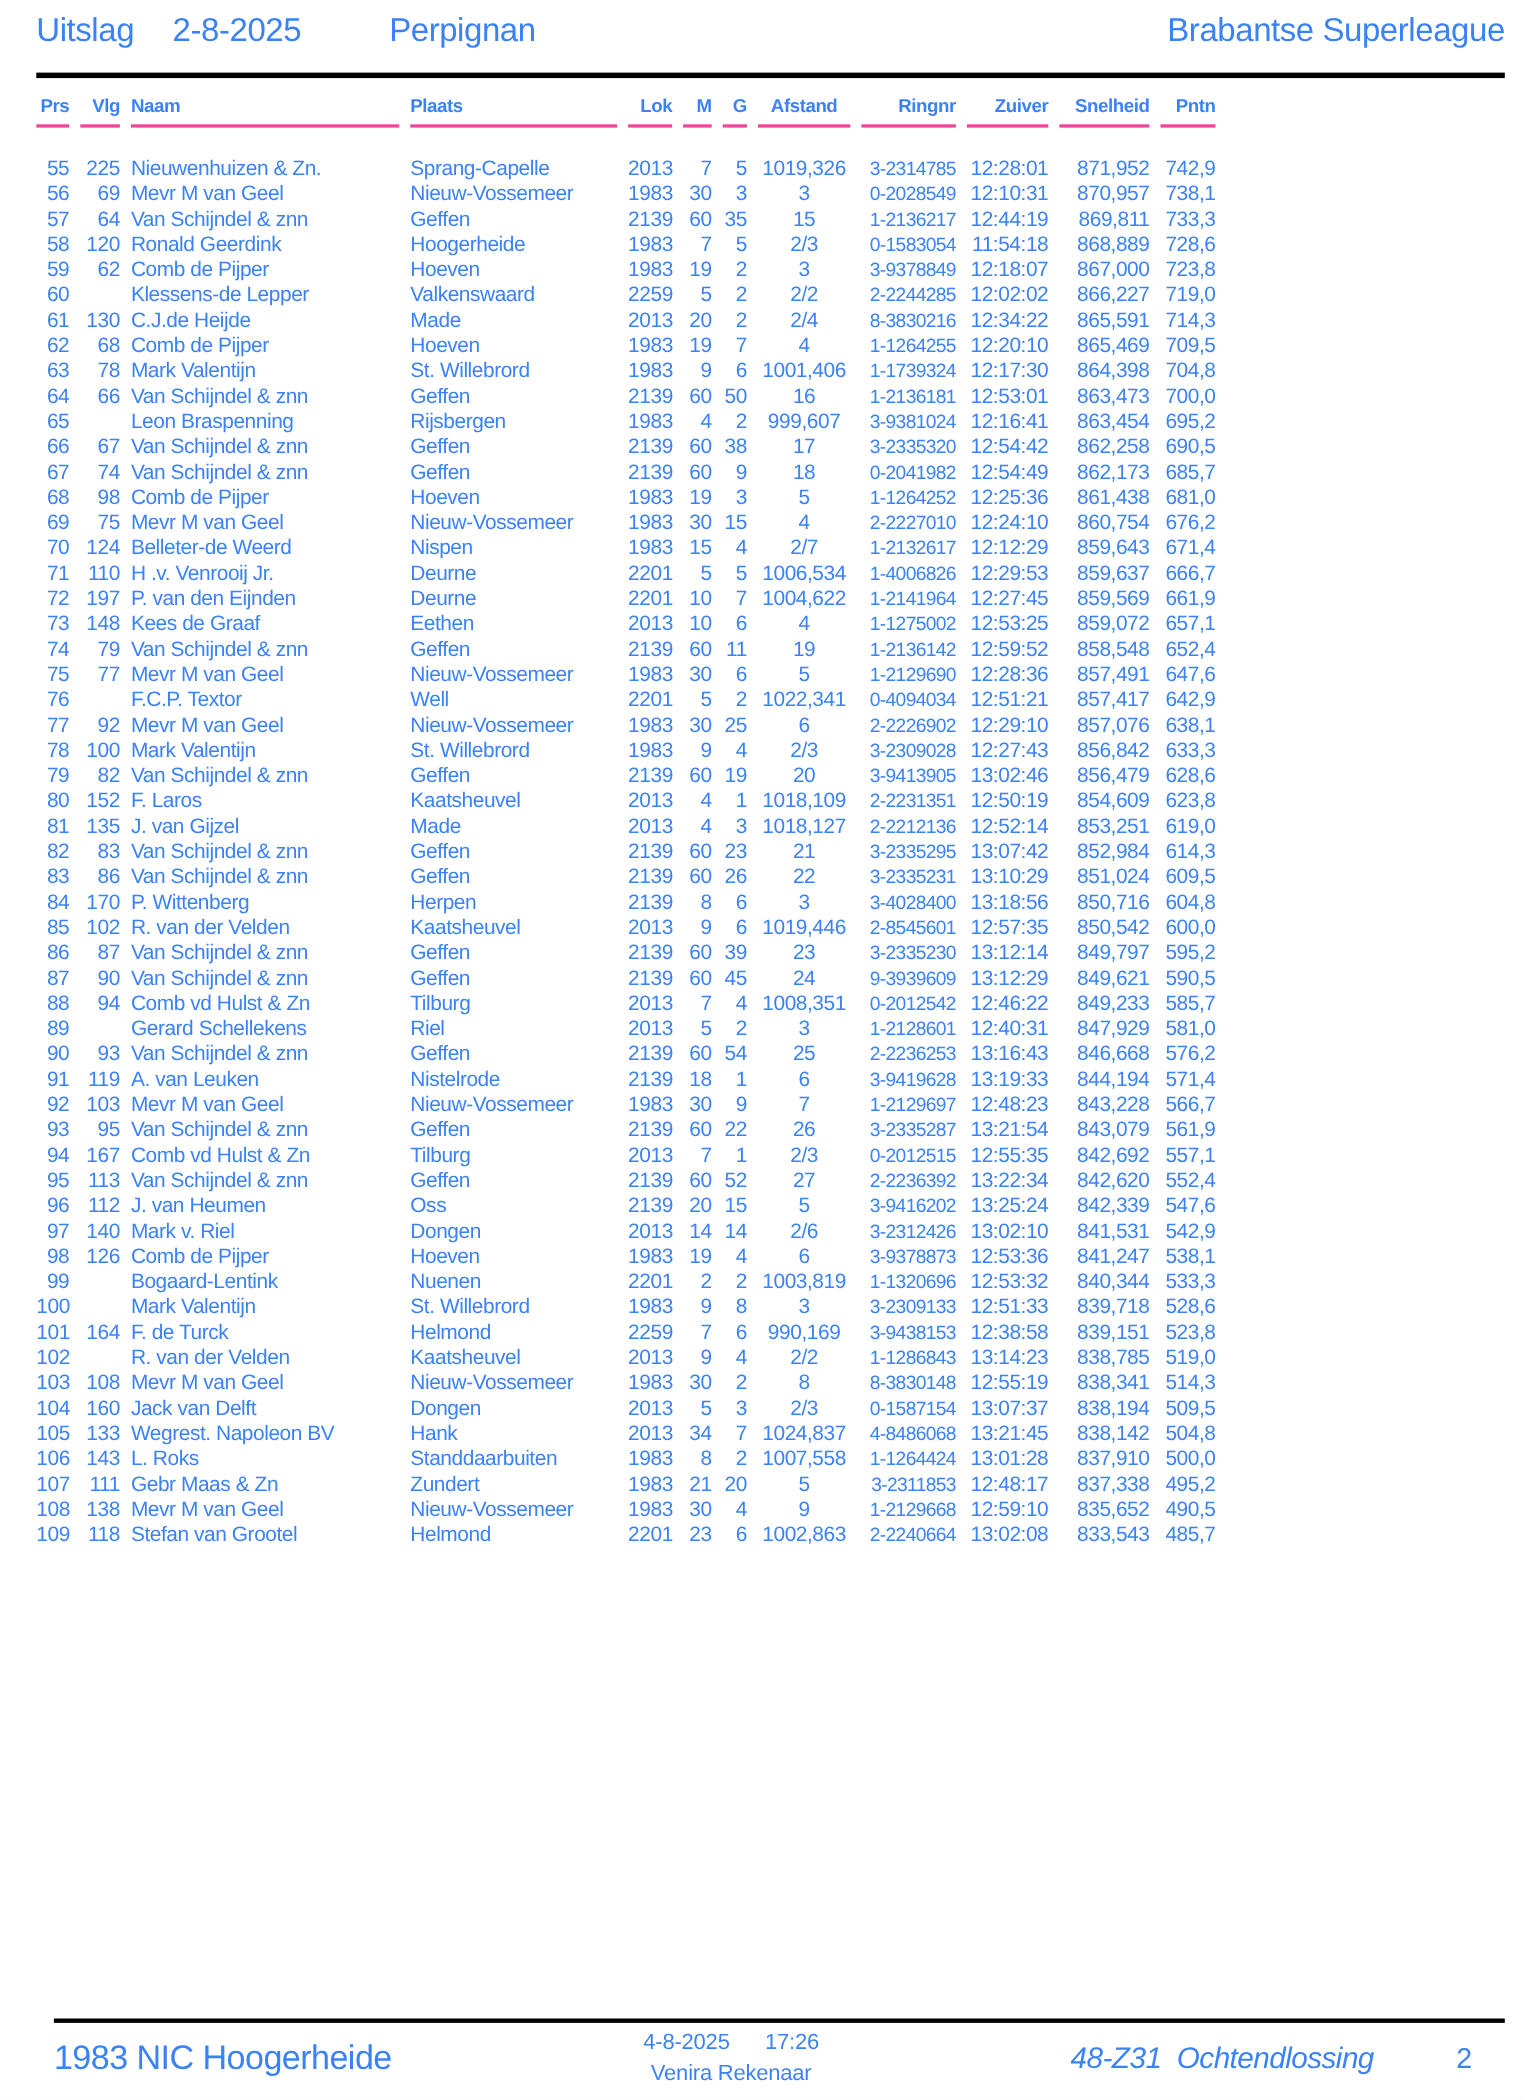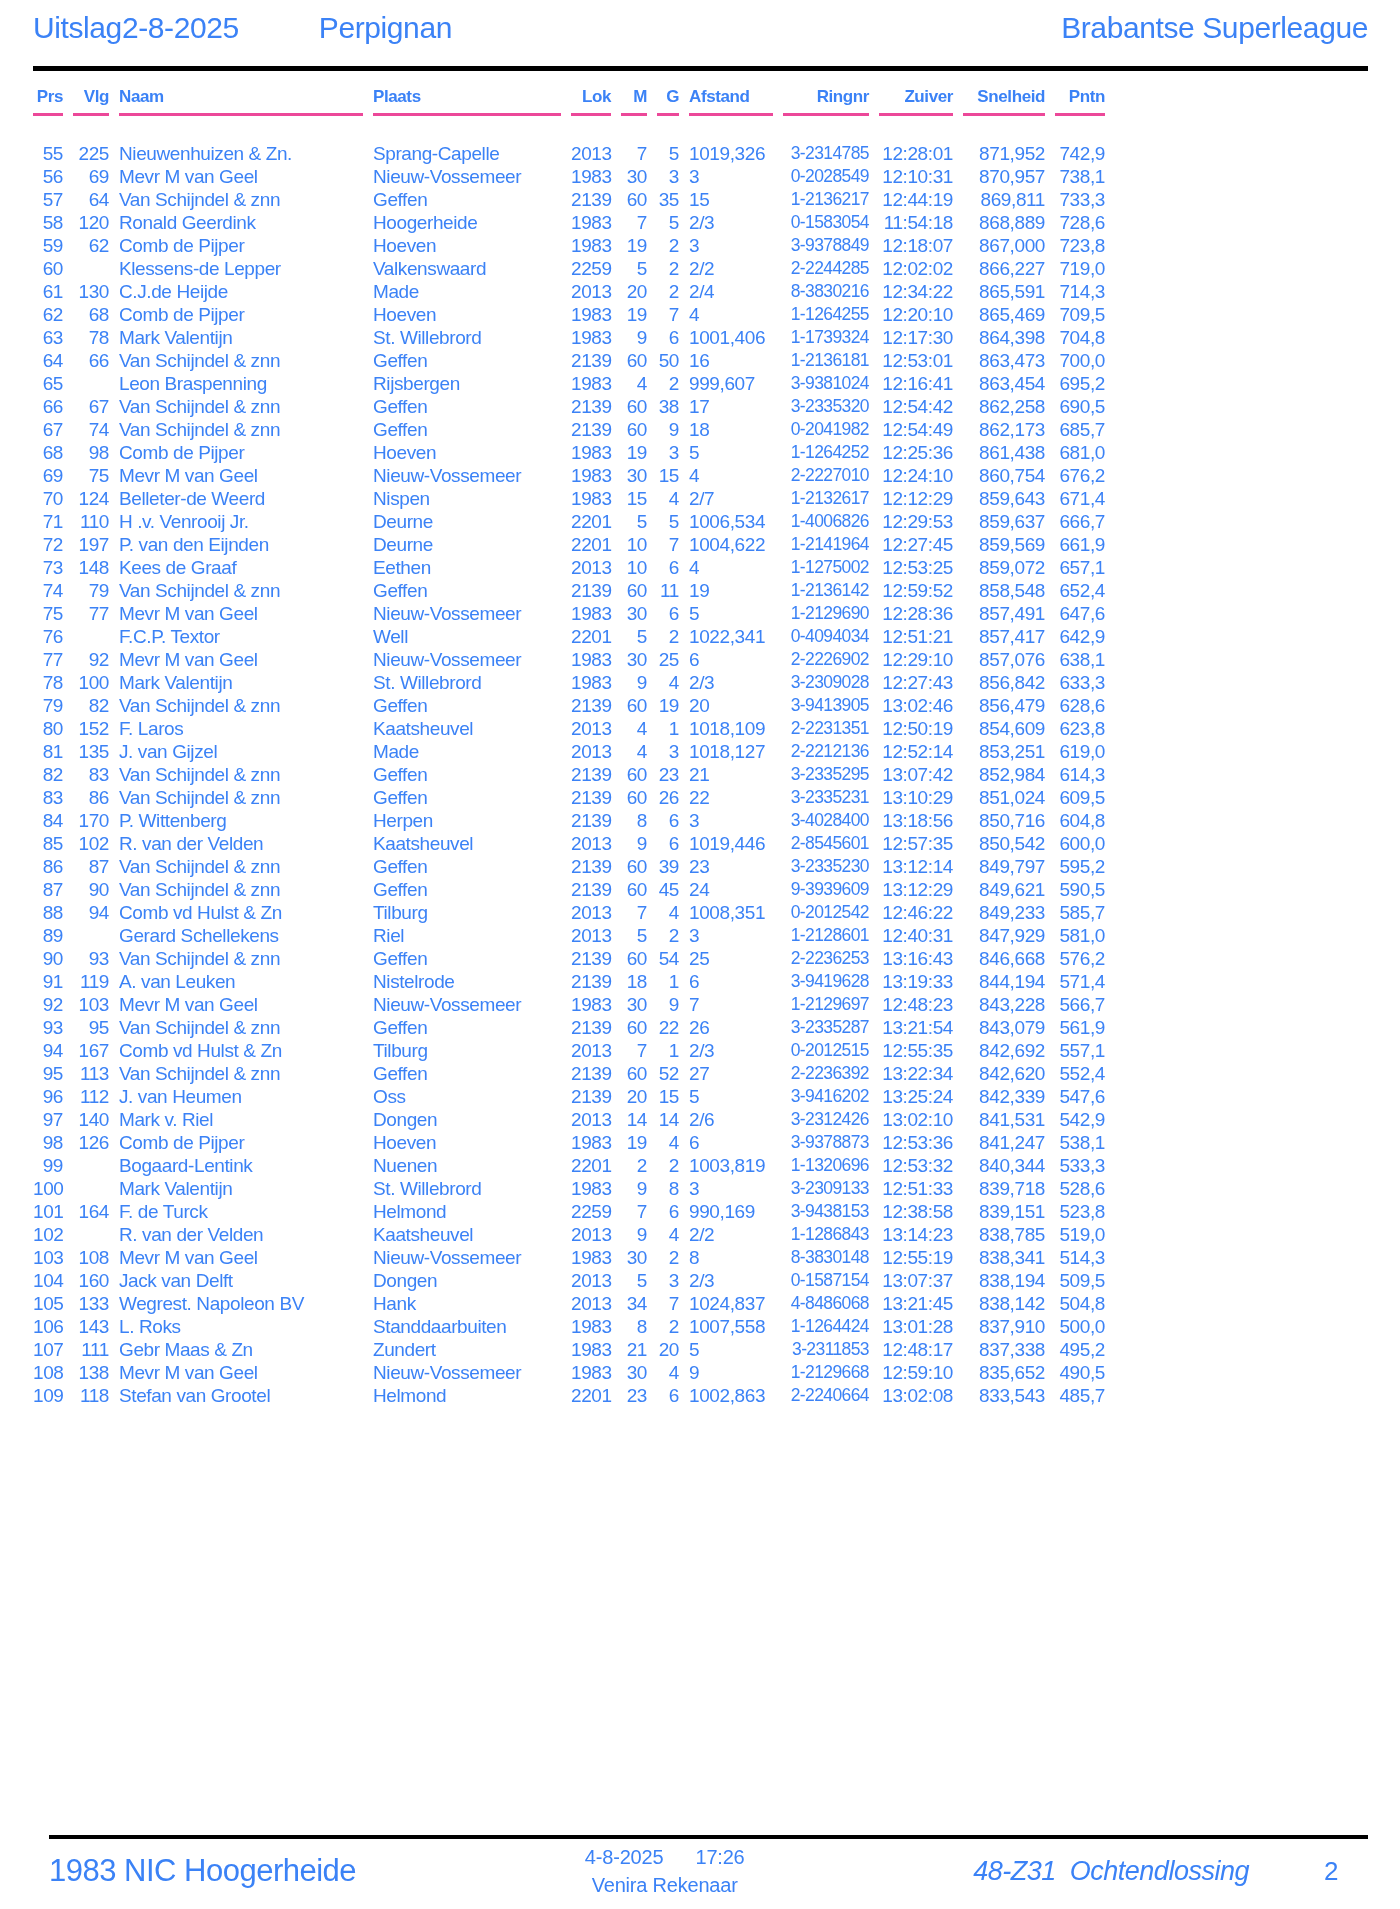"2-8-2025" .title-date { margin-left: none -> 35px }
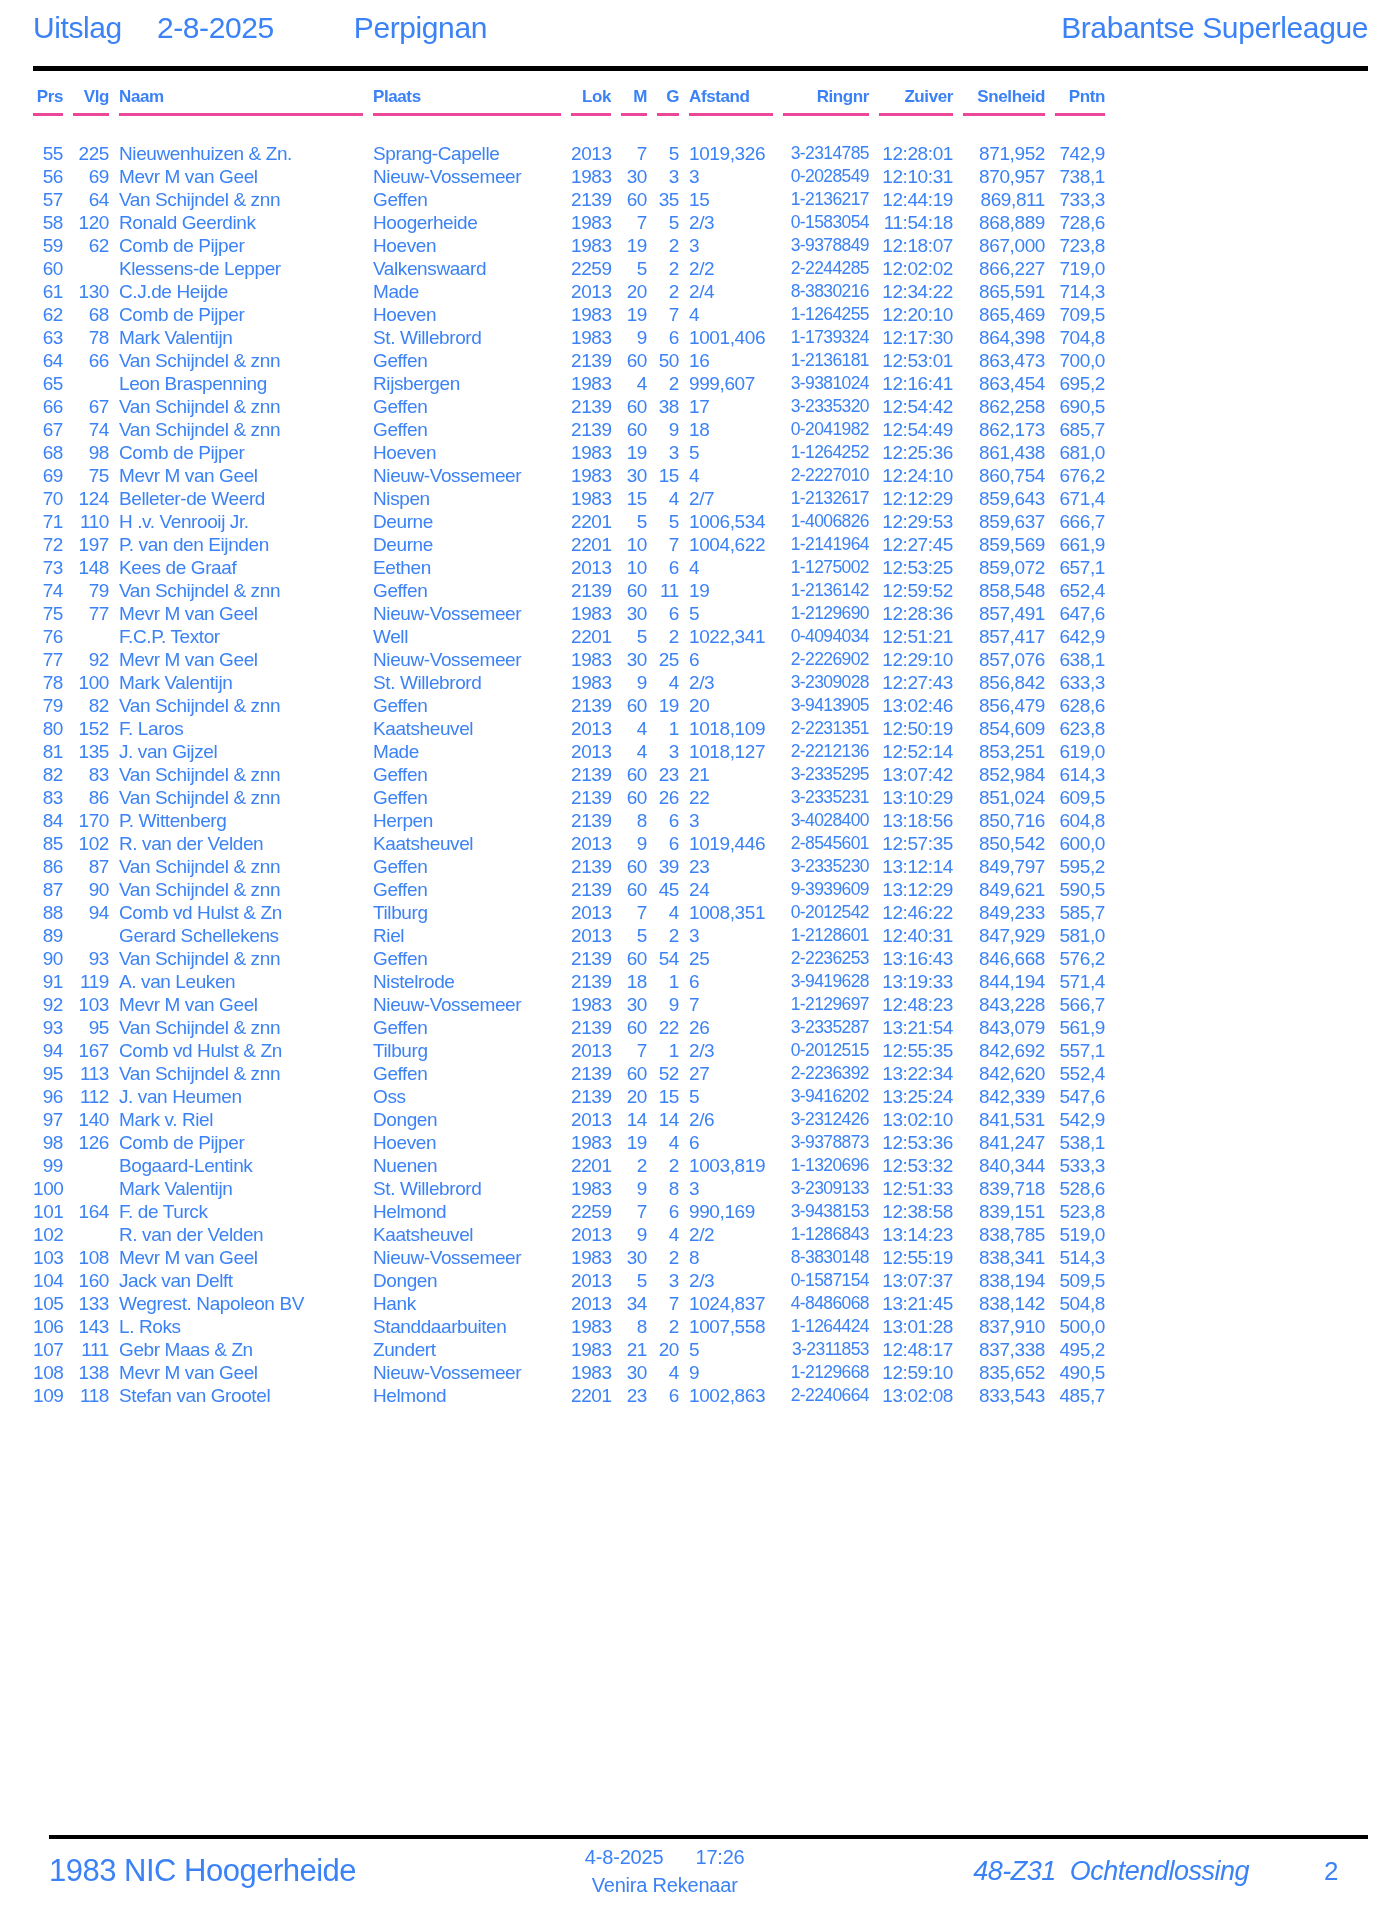"Afstand" .c-afstand { text-align: none -> center }
